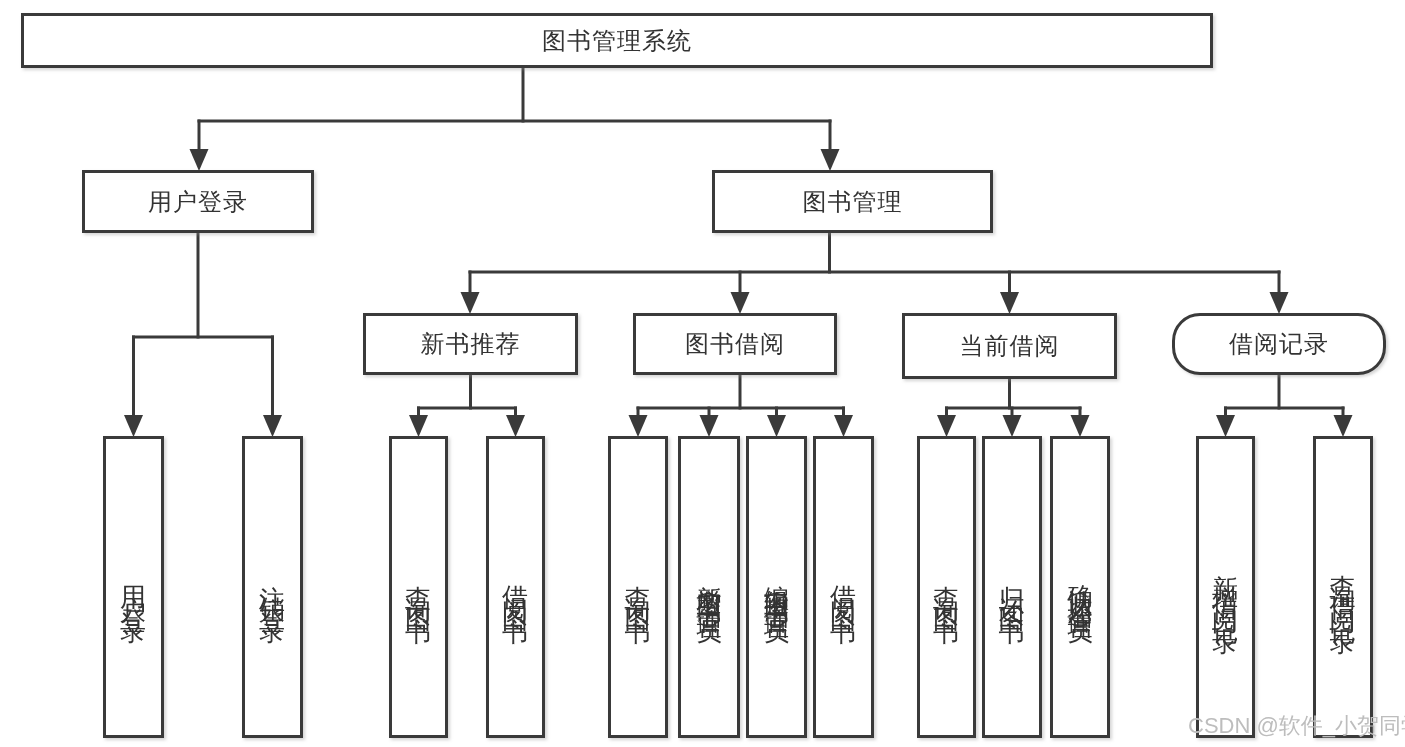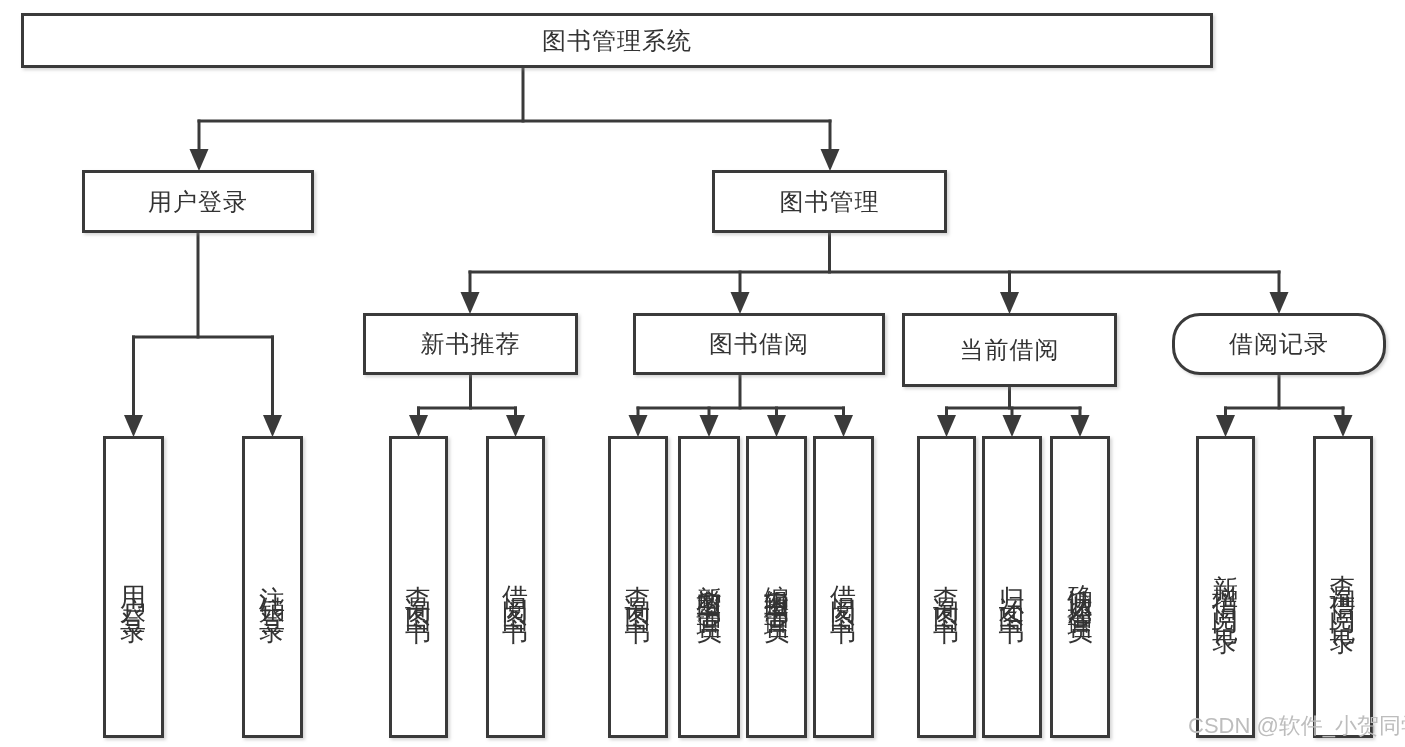"图书管理" .n-l2b { width: 235px -> 281px }
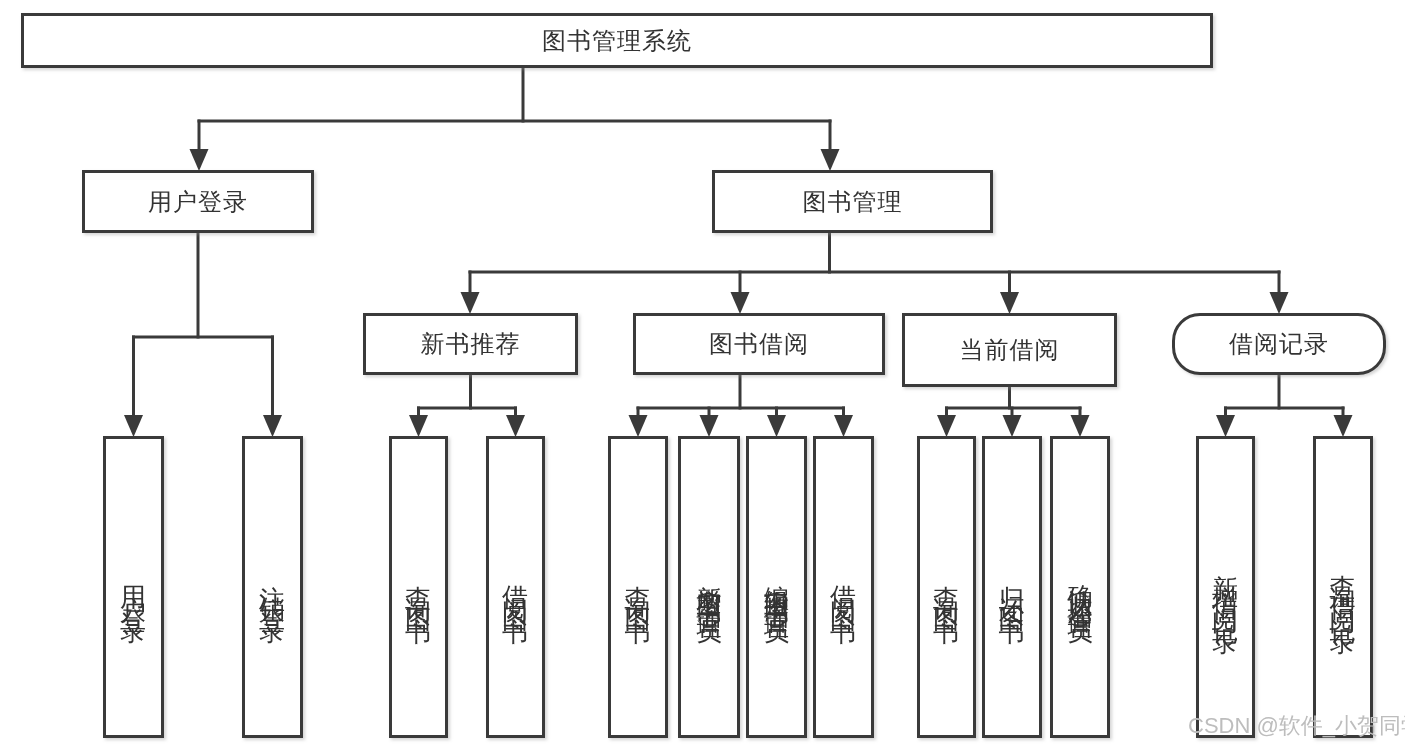"图书借阅" .n-l32 { width: 252px -> 204px }
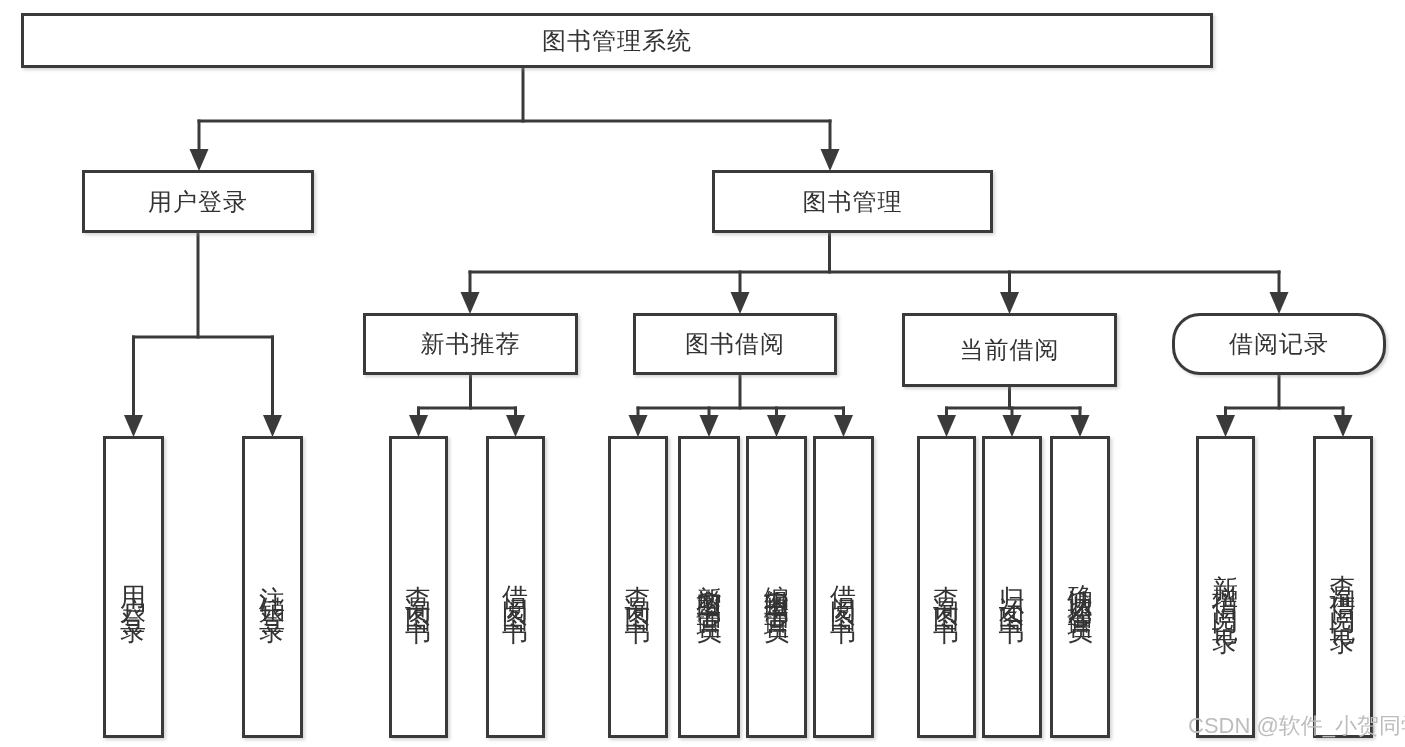"当前借阅" .n-l33 { height: 74px -> 66px }
